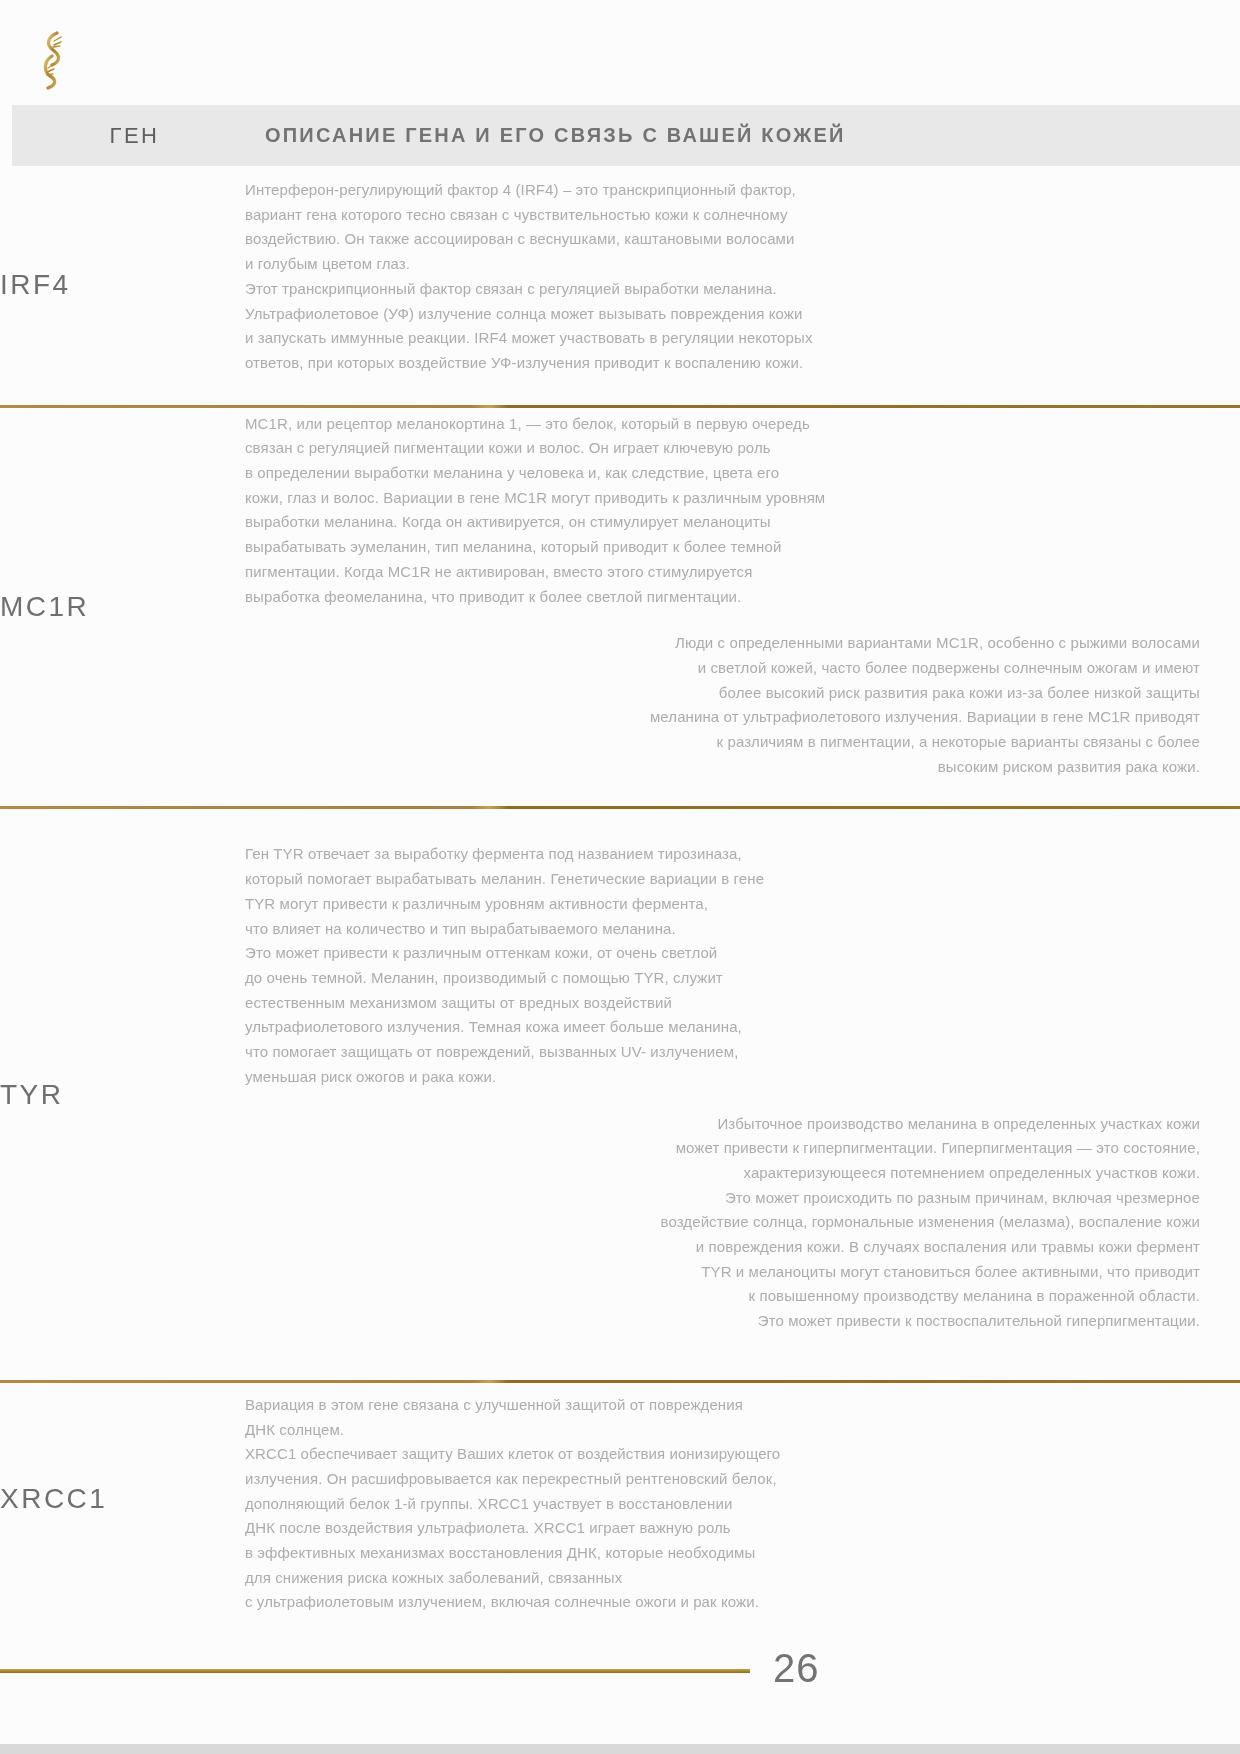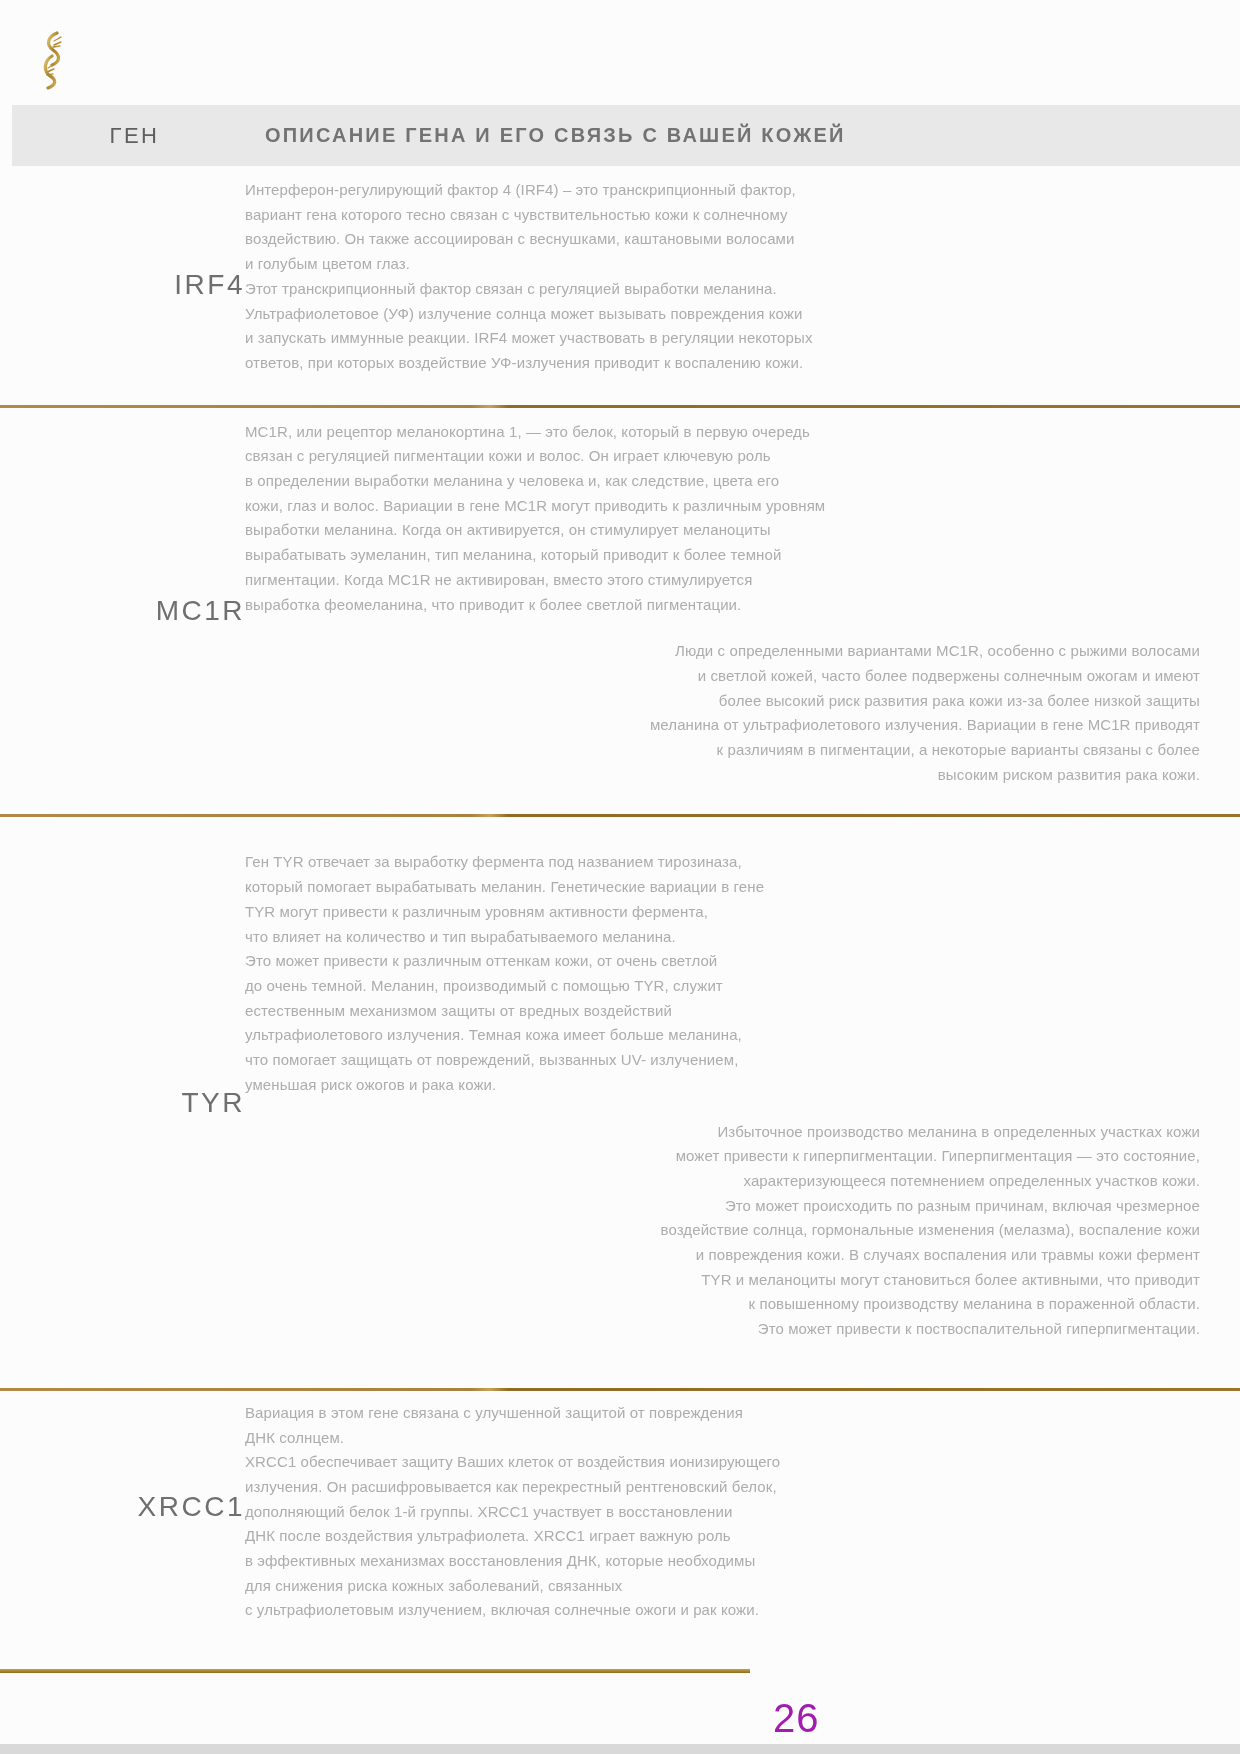"IRF4" .gene-cell { justify-content: flex-end -> flex-start }
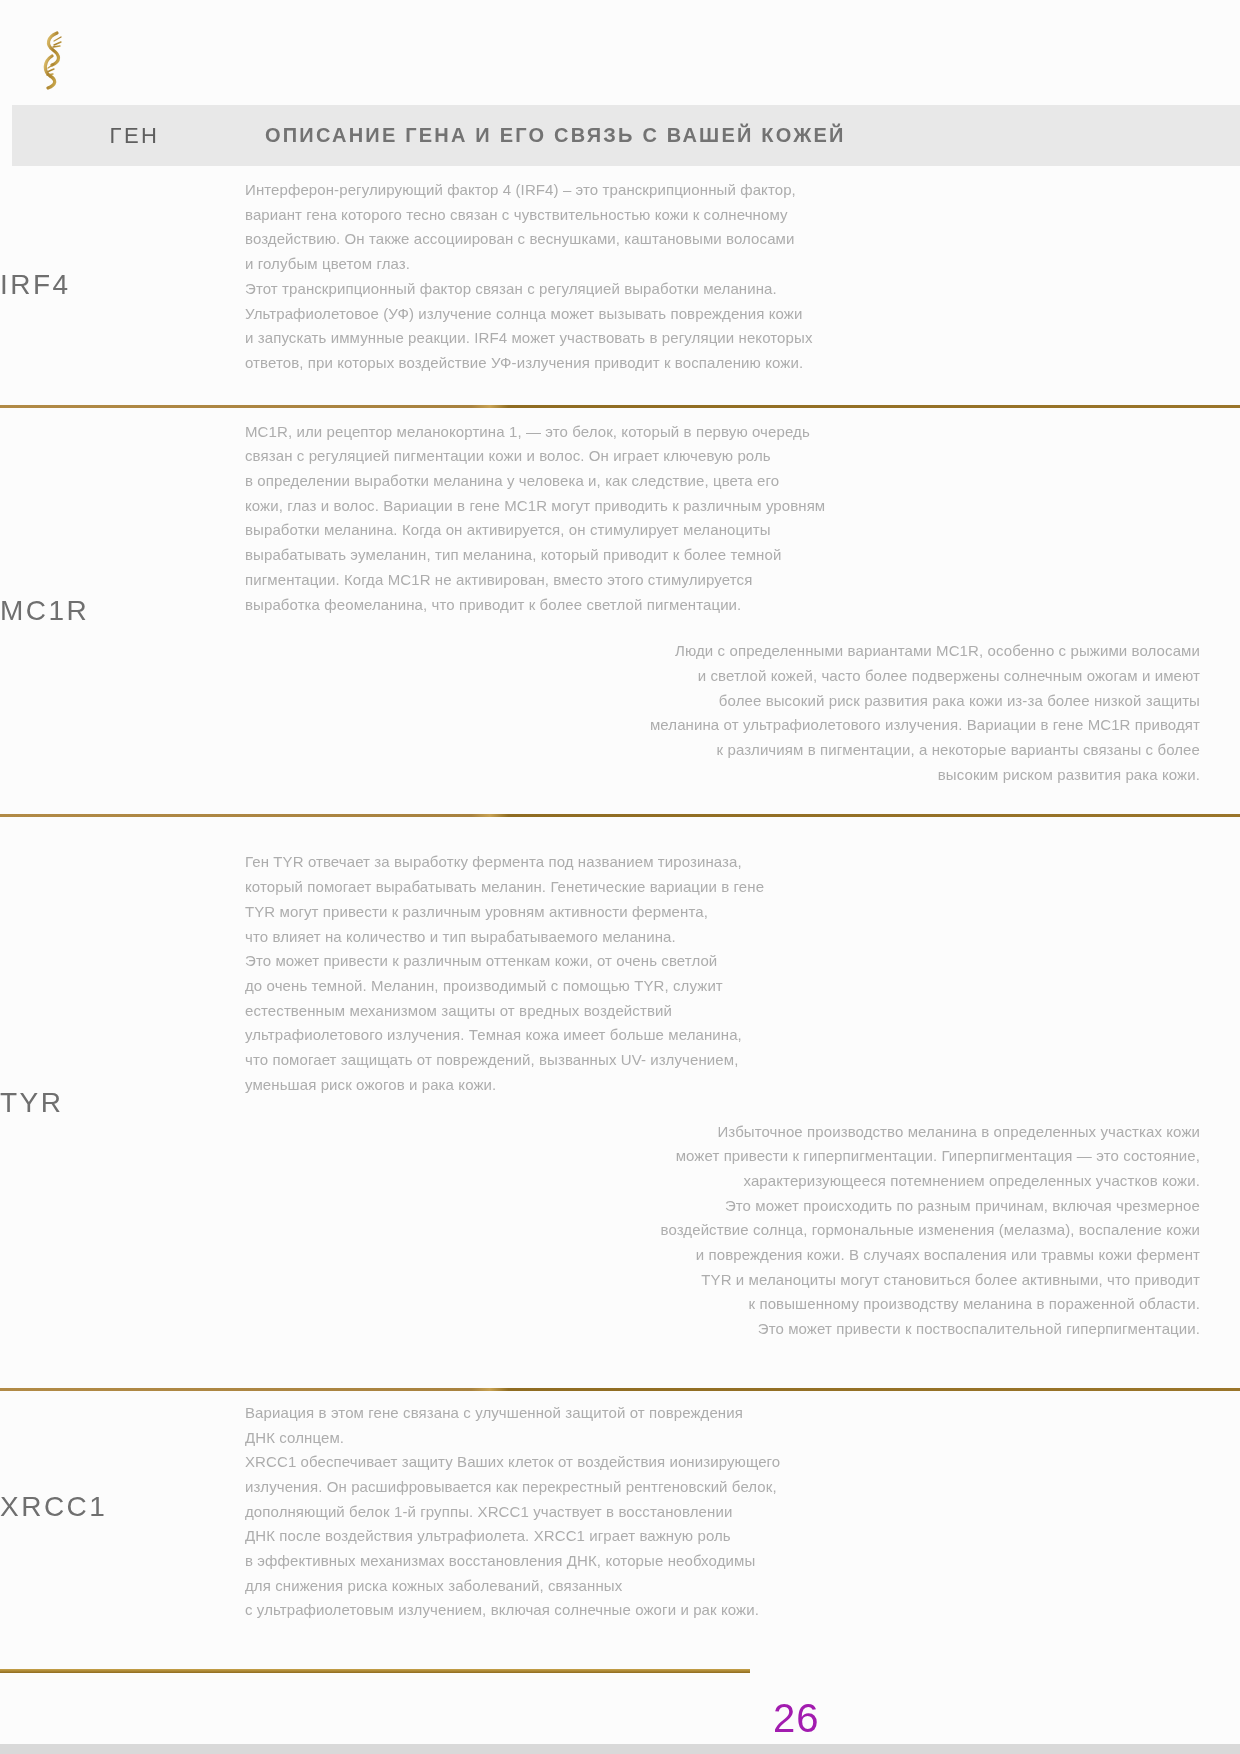"MC1R, или рецептор меланокортина 1," .r2 .desc-cell { padding-top: 12px -> 4px }
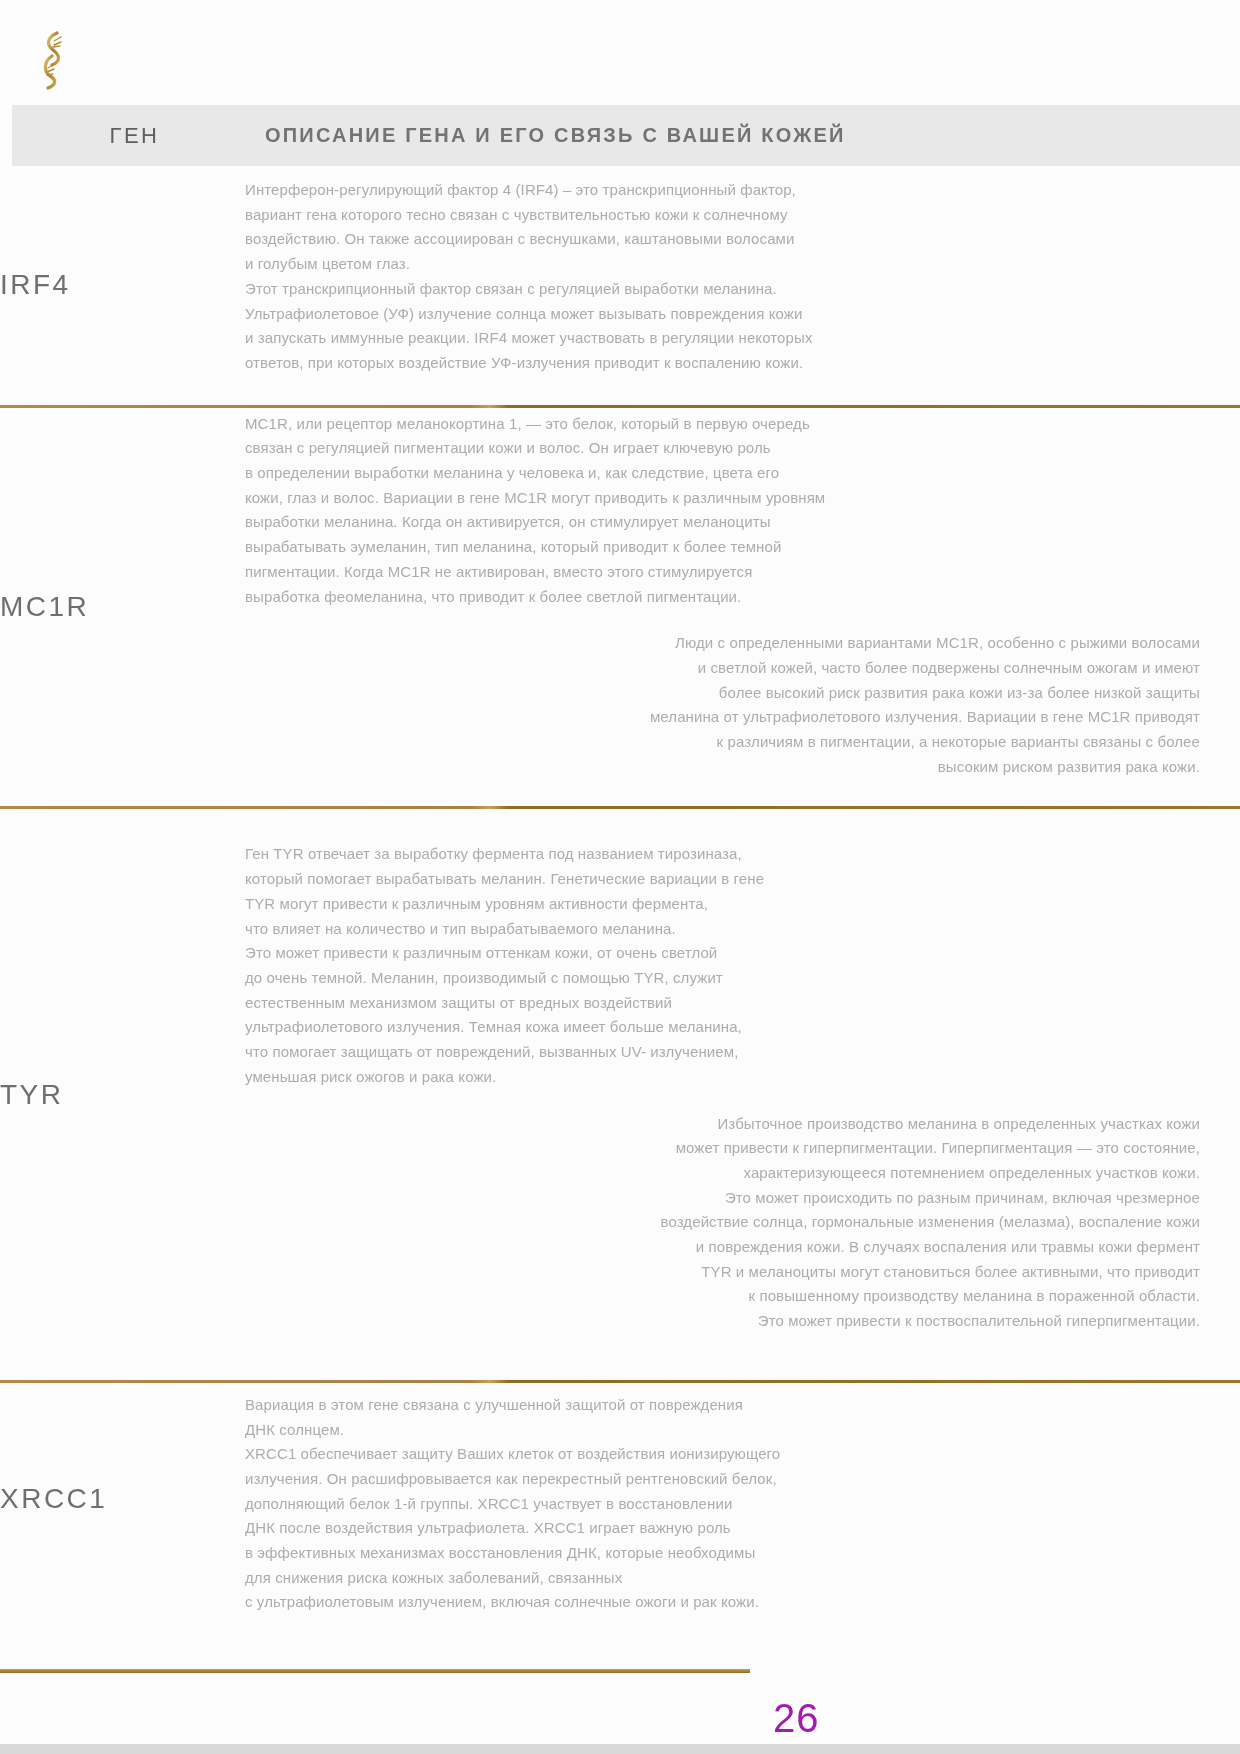"26" .page-number { color: #a21caf -> #737373; top: 1696px -> 1646px }
